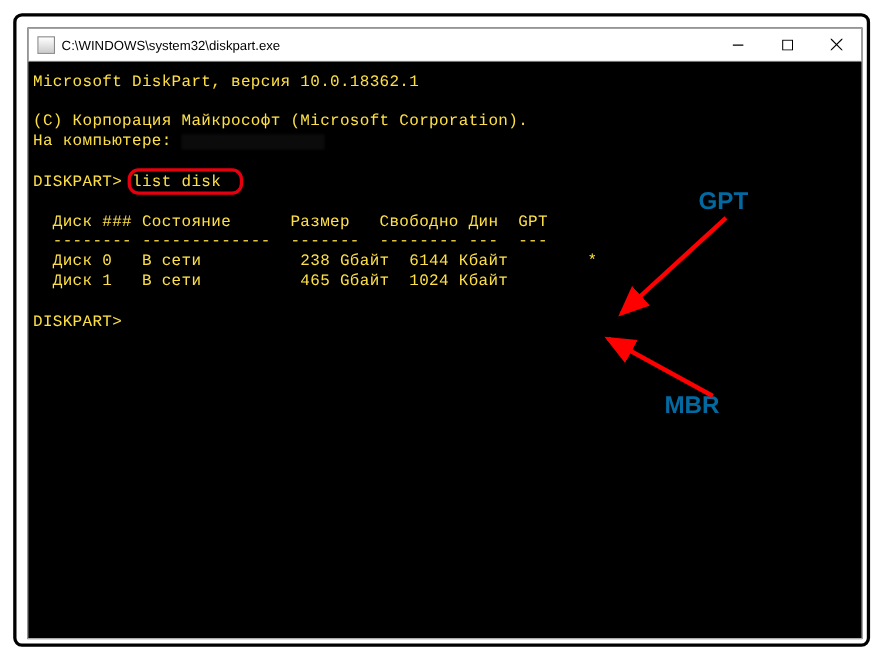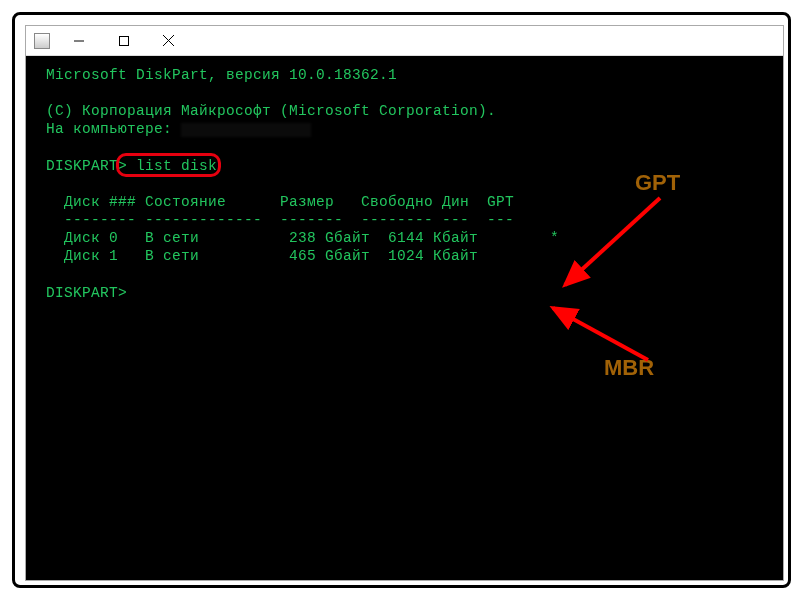"C:\WINDOWS\system32\diskpart.exe" div.title-text { html: none -> <div>C:\WINDOWS\system32\diskpart.exe</div> }
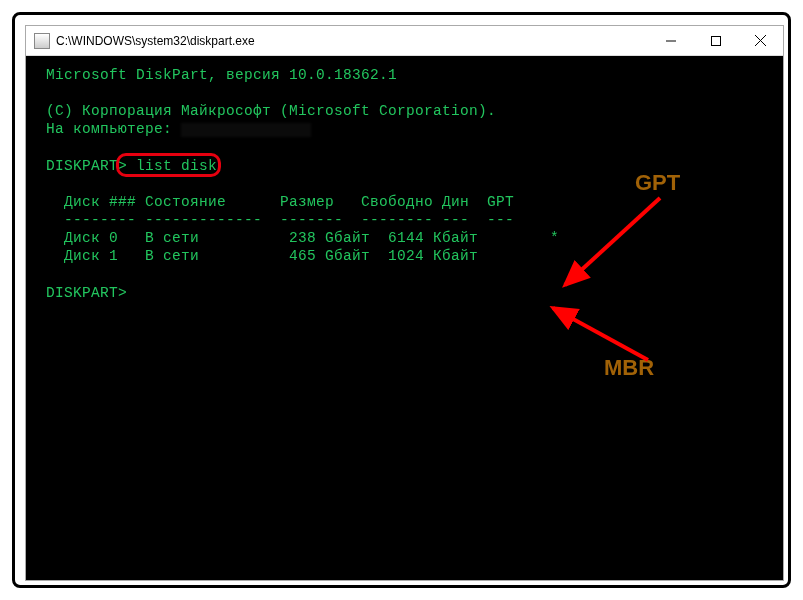"Microsoft DiskPart, версия 10.0.18362.1" .terminal { color: #22c55e -> #fde047; padding: 10px 20px -> 10px 4px }
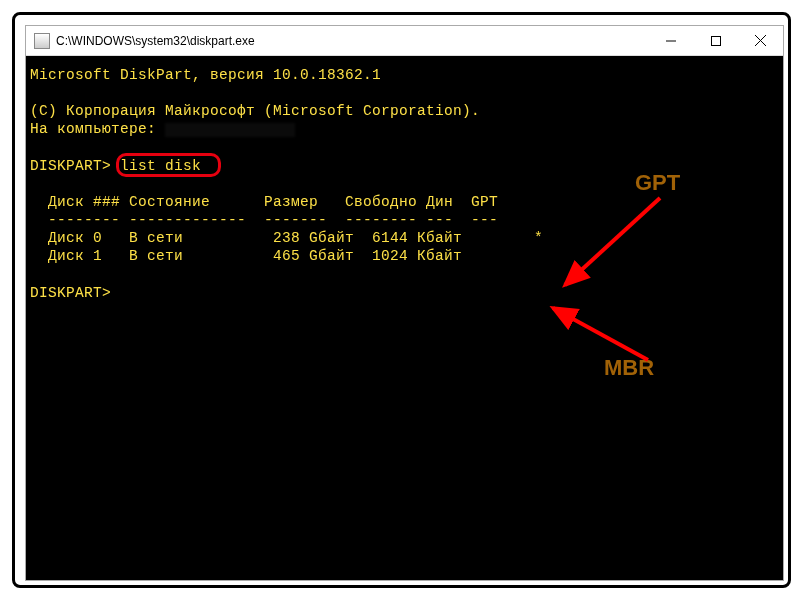"GPT" .annot { color: #a16207 -> #0369a1 }
